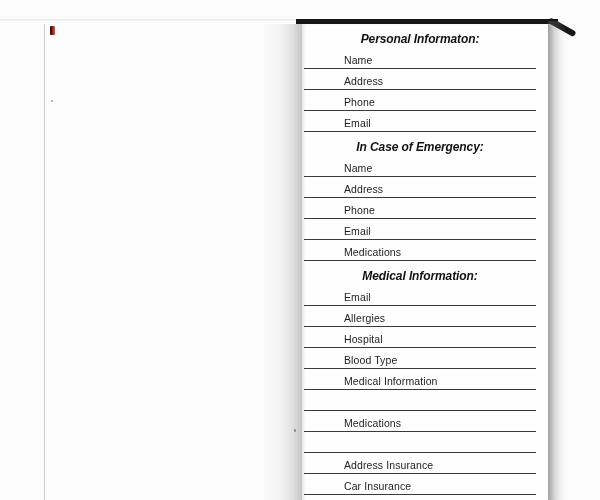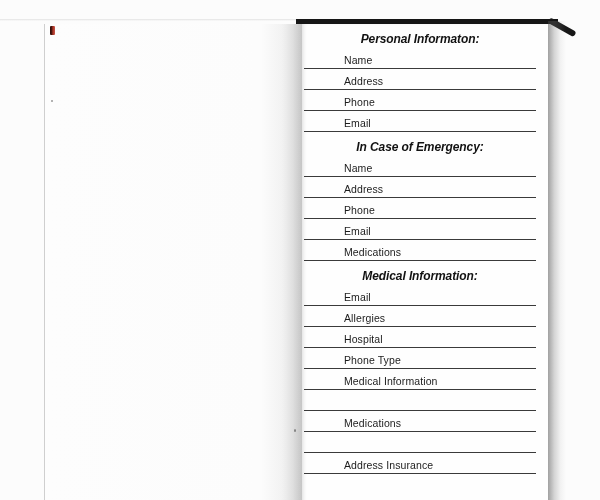"Phone Type" span.flabel { text: Phone -> Blood }
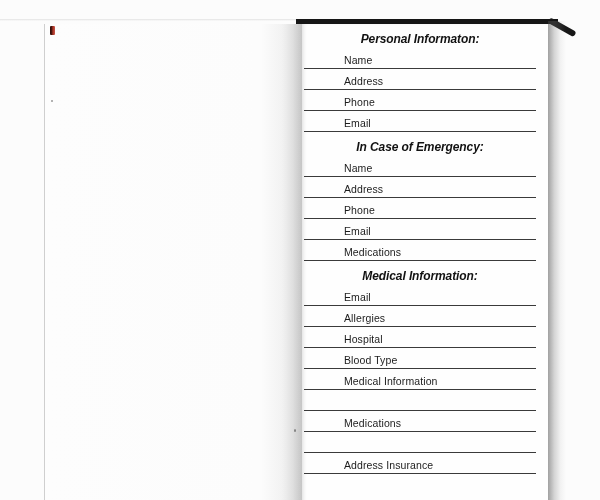"Car Insurance" div.row { html: none -> <div> <span>Car Insurance</span> </div> }
